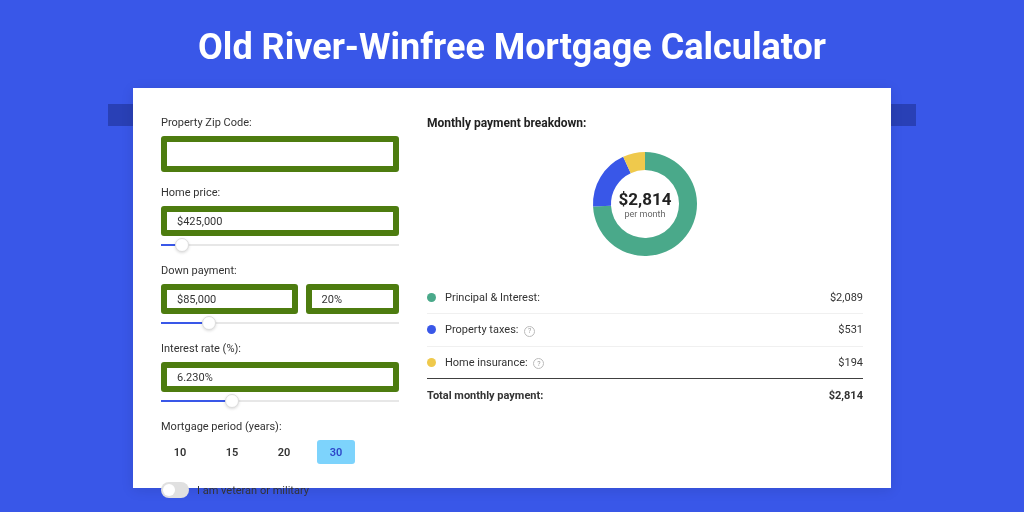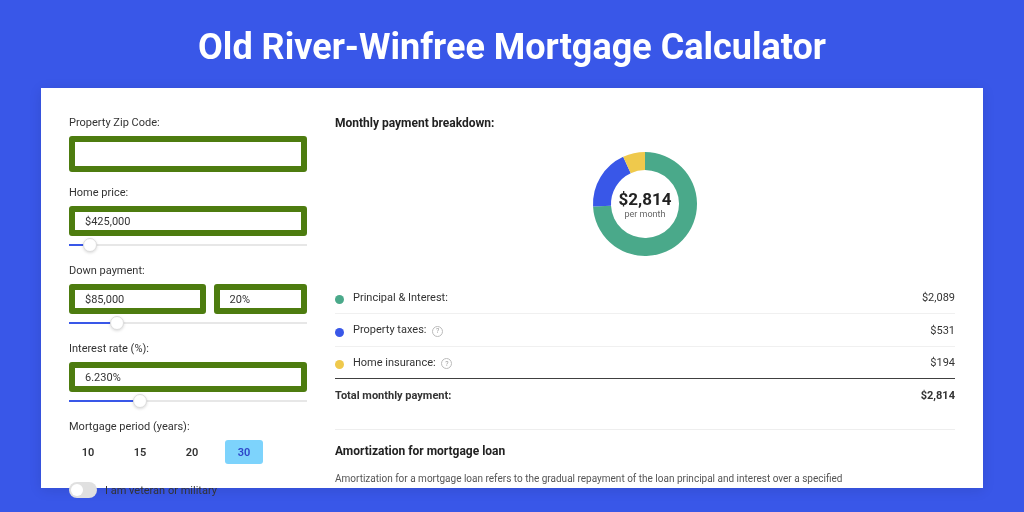"Property Zip Code:" .card { width: 942px -> 758px }
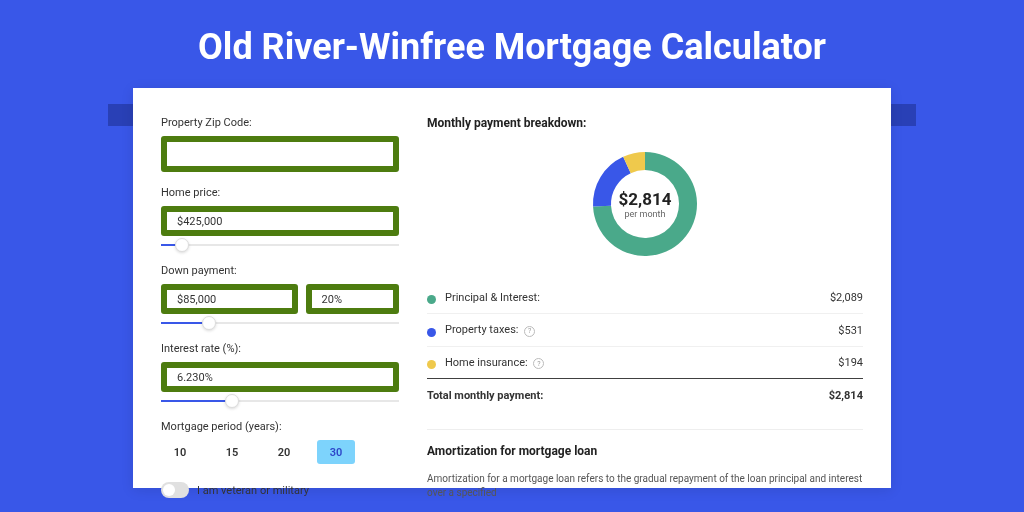"Principal & Interest:" .legend-row { align-items: flex-end -> center }
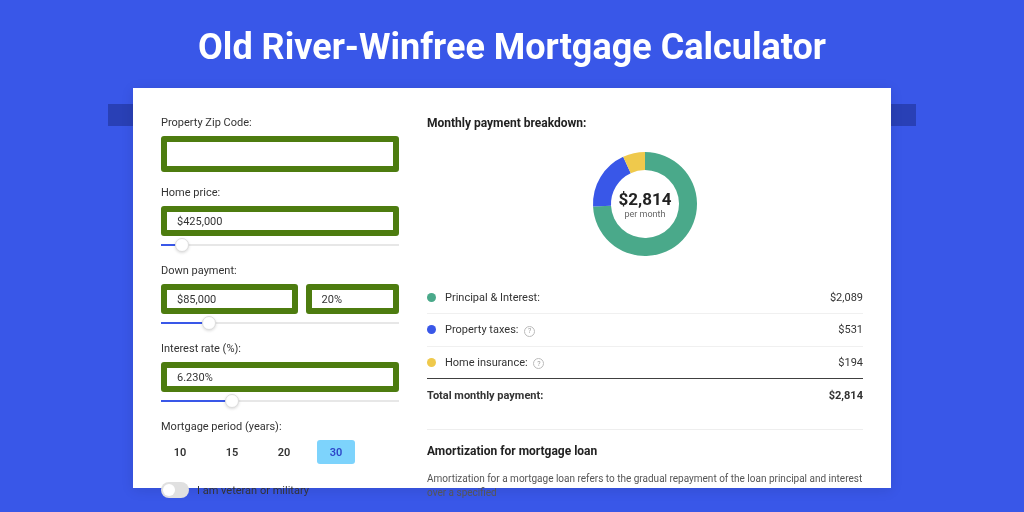"Amortization for mortgage loan" div.amort-block { html: <div> <div>Amortization for mortgage loan</div> <div>Amortization for a mortgage loan refers to the gradual repayment of the loan principal and interest over a specified</div> </div> -> none }
